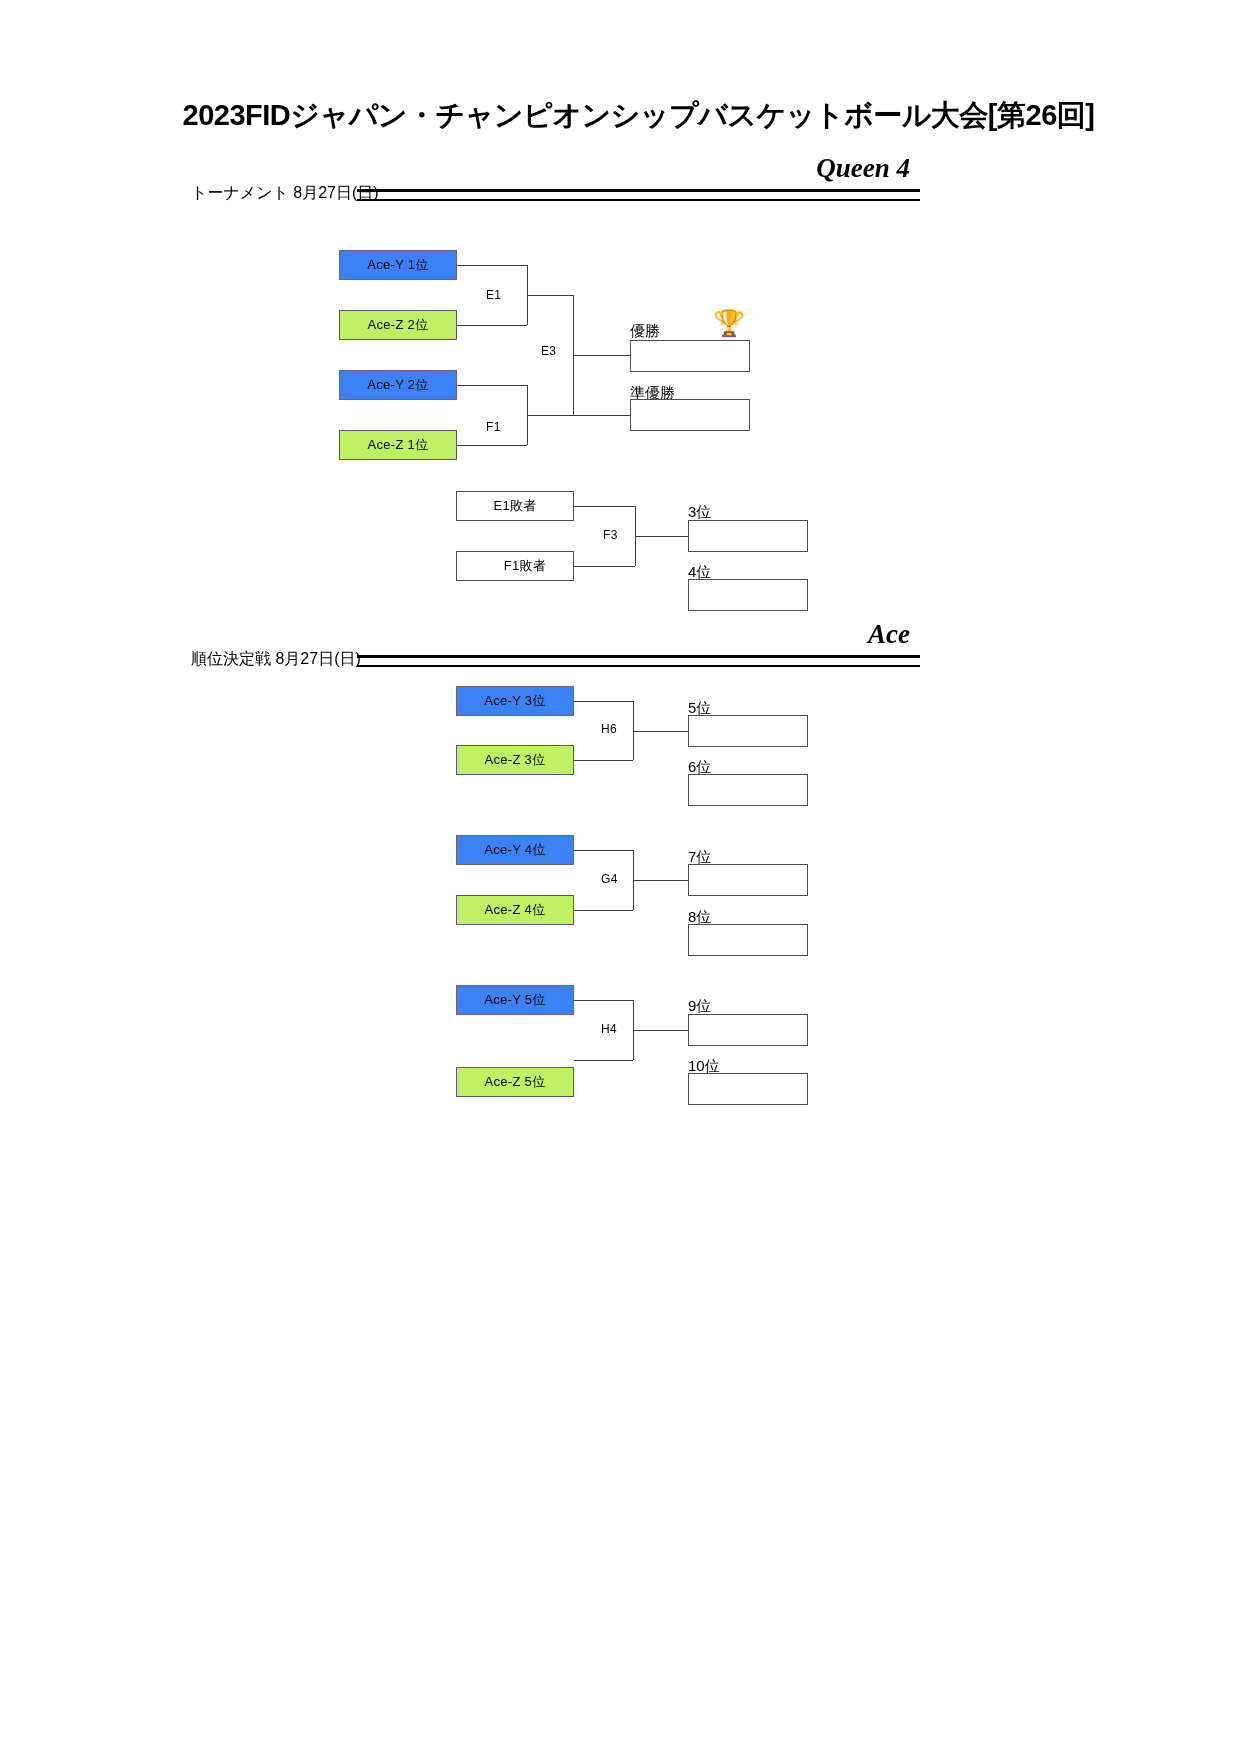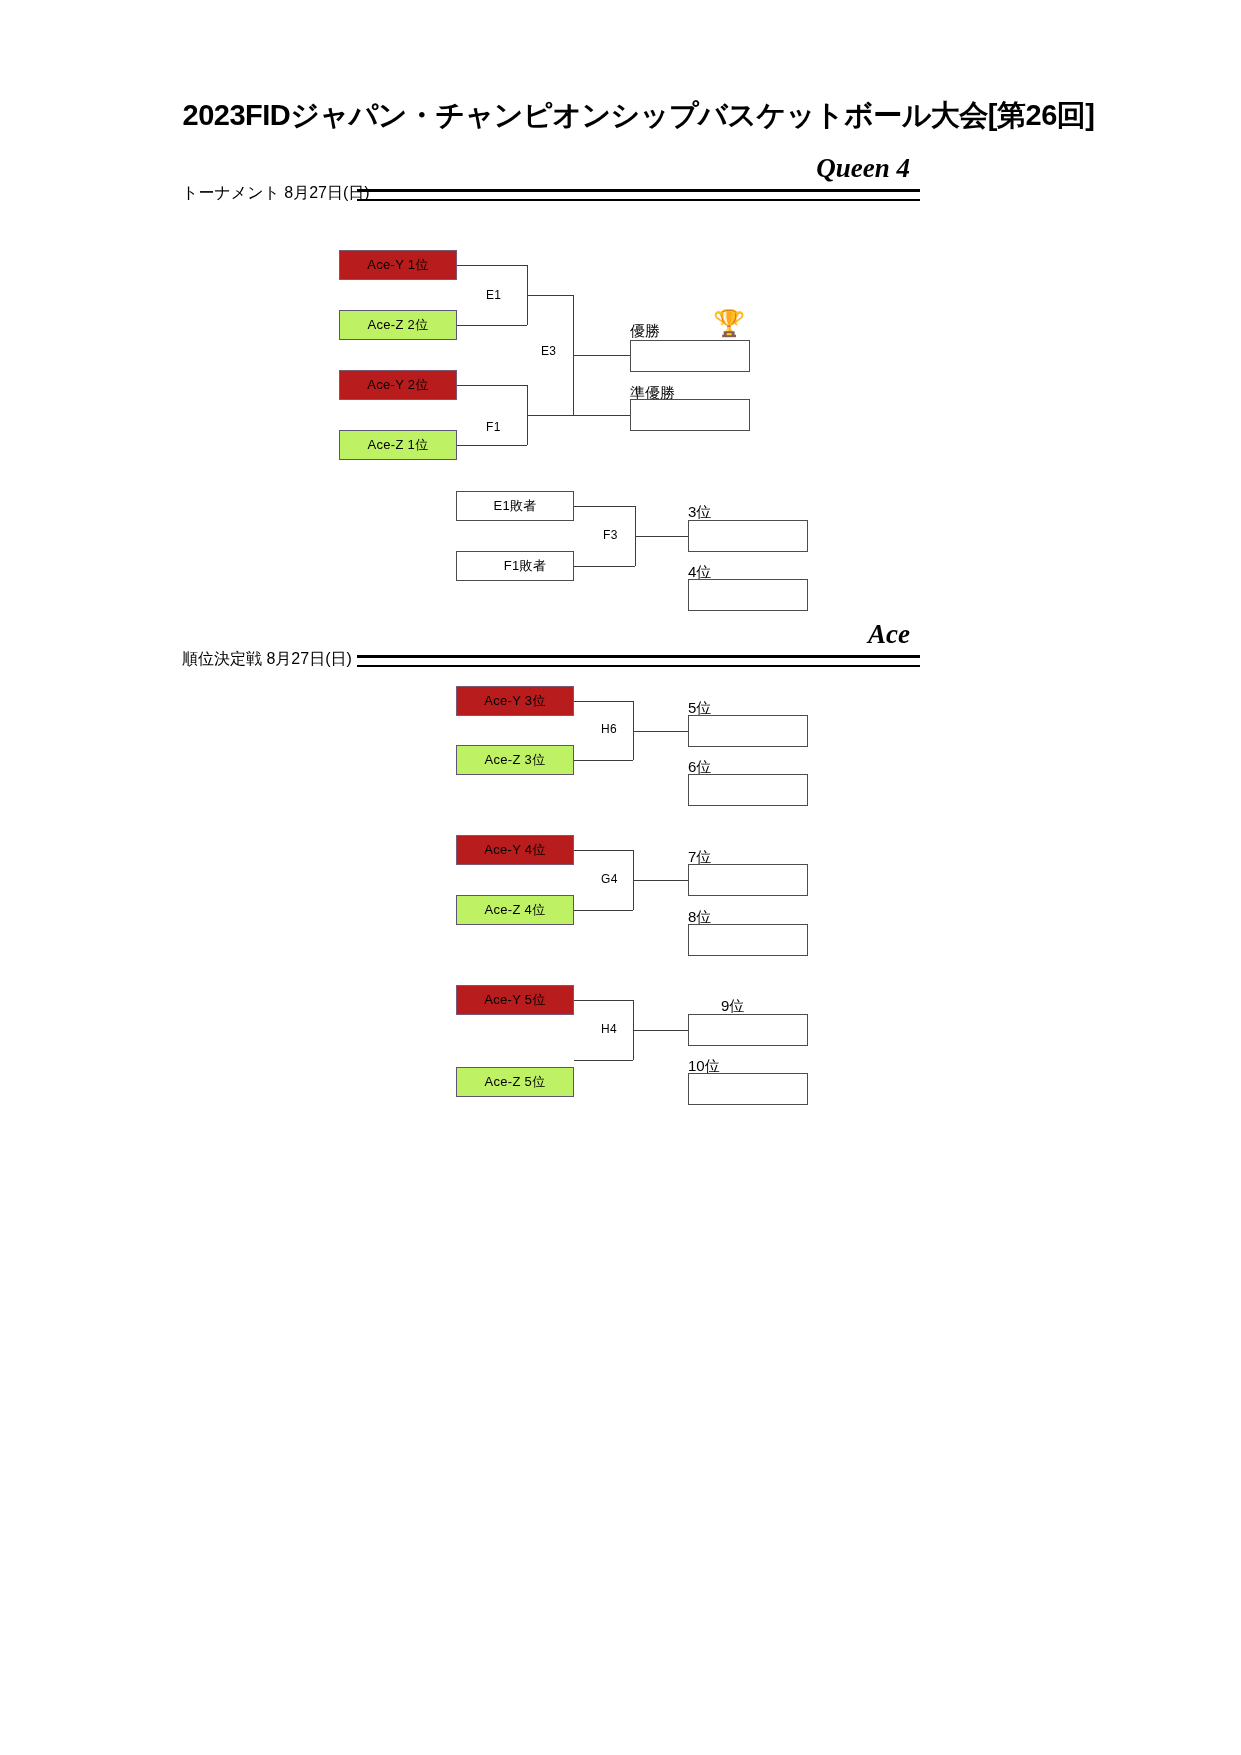"トーナメント 8月27日(日)" .section-label { left: 7px -> 16px }
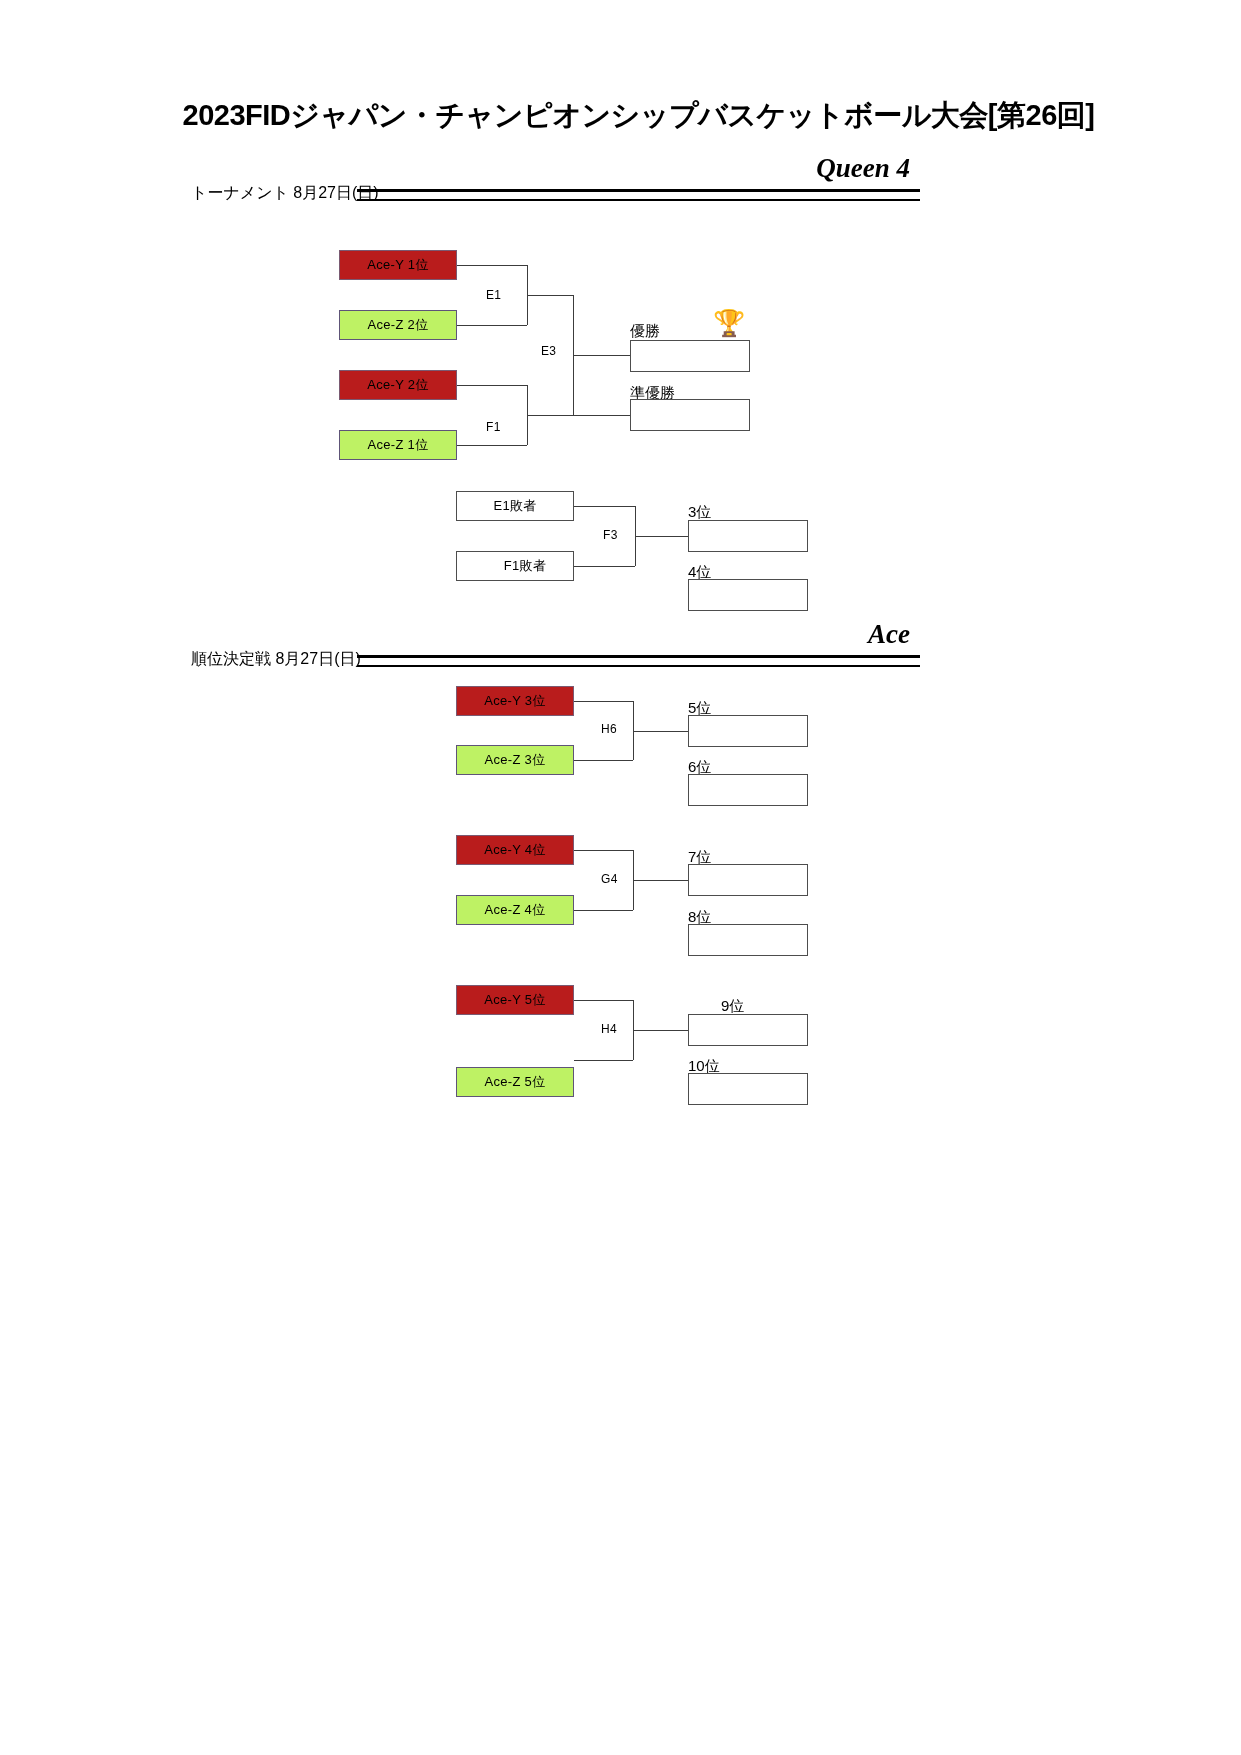"Ace-Y 1位" .node.pink { background: #b91c1c -> #3b82f6 }
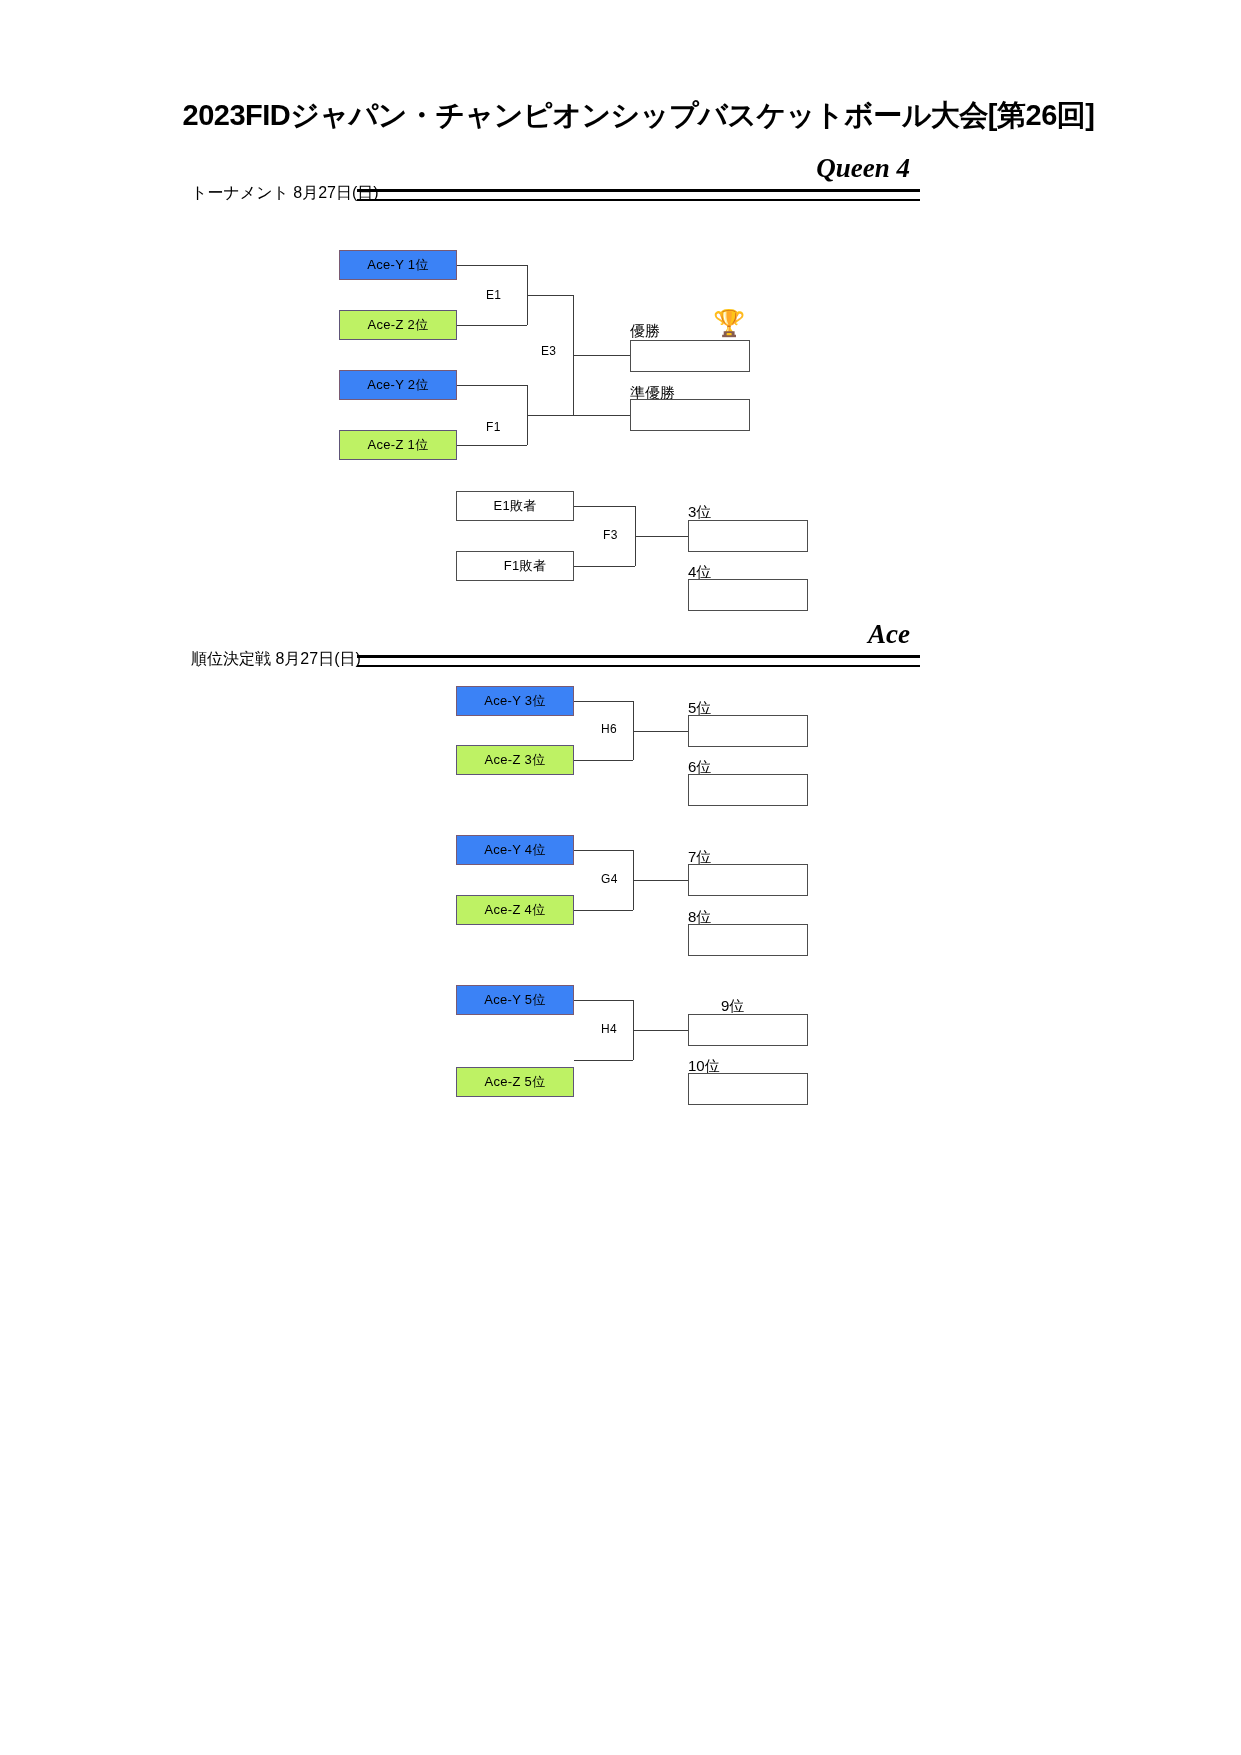"9位" div.rank-label { margin-left: 33px -> none }
